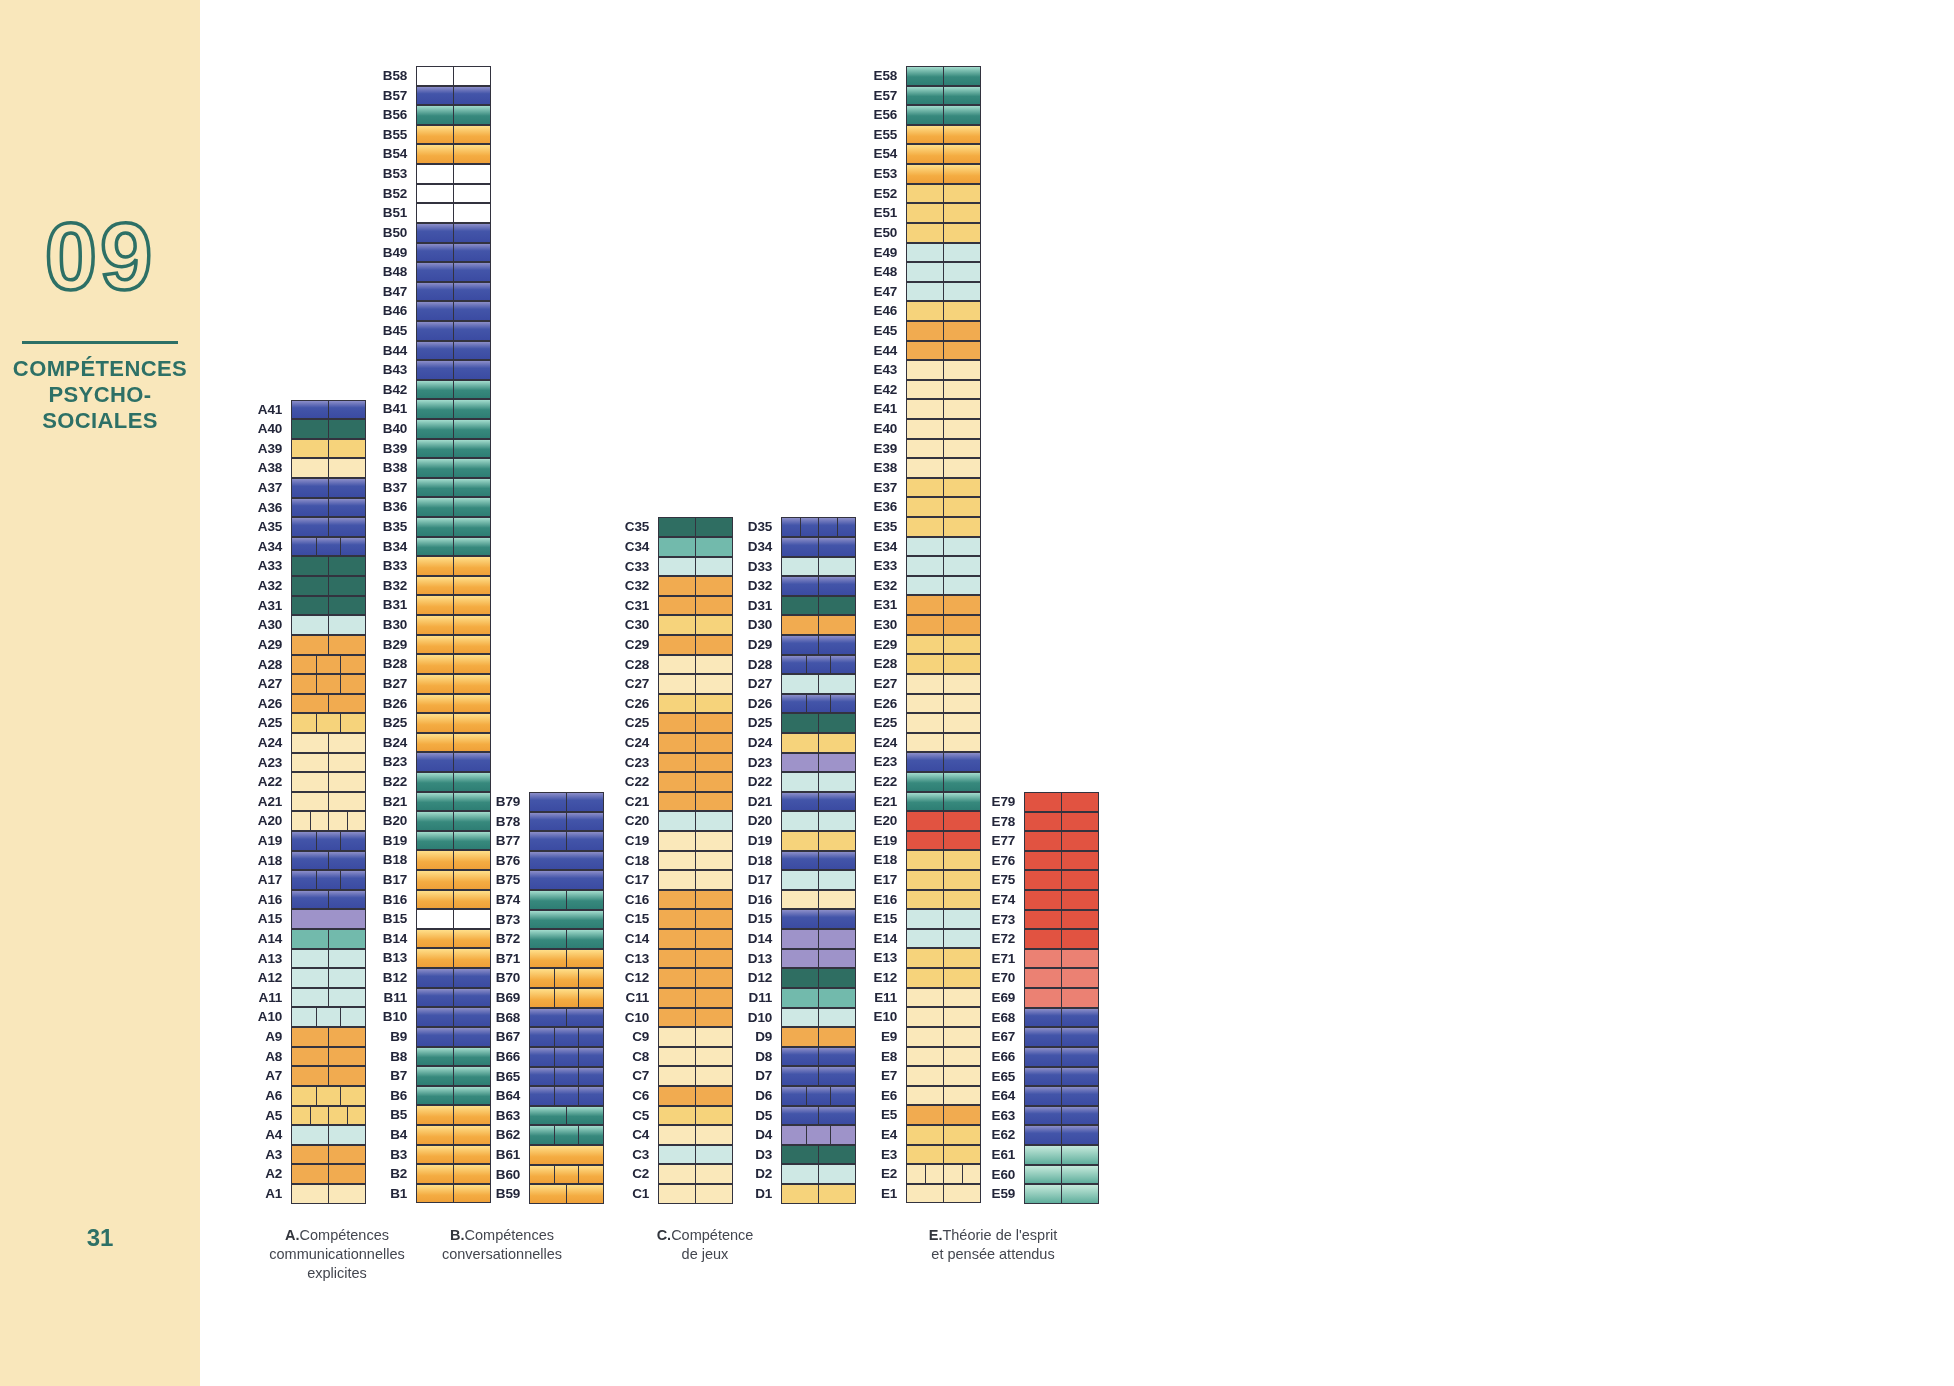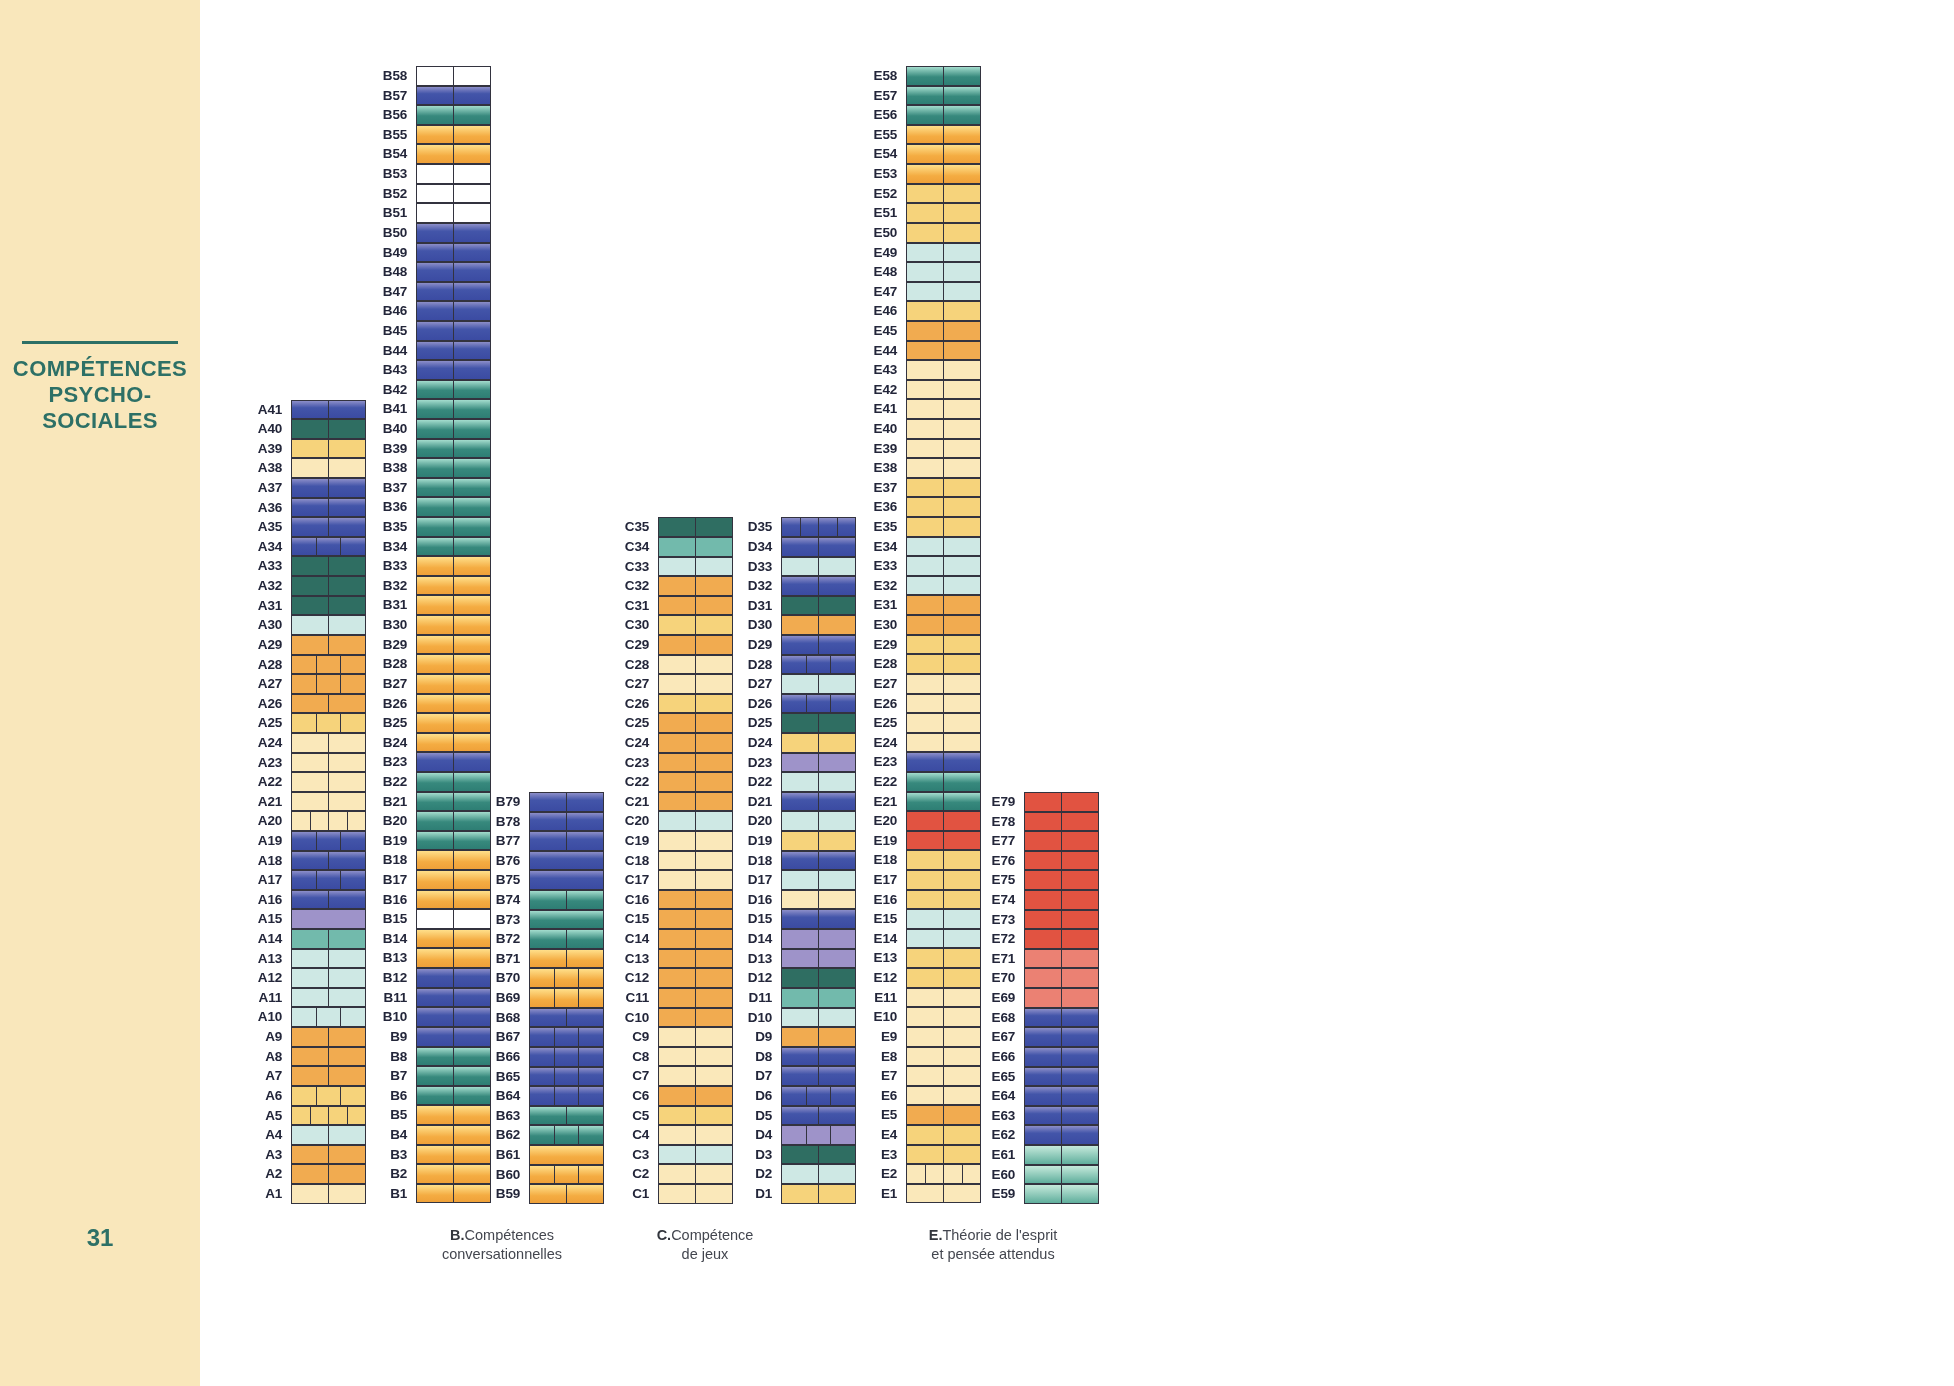"09" div.chapter-num { html: none -> <div>09</div> }
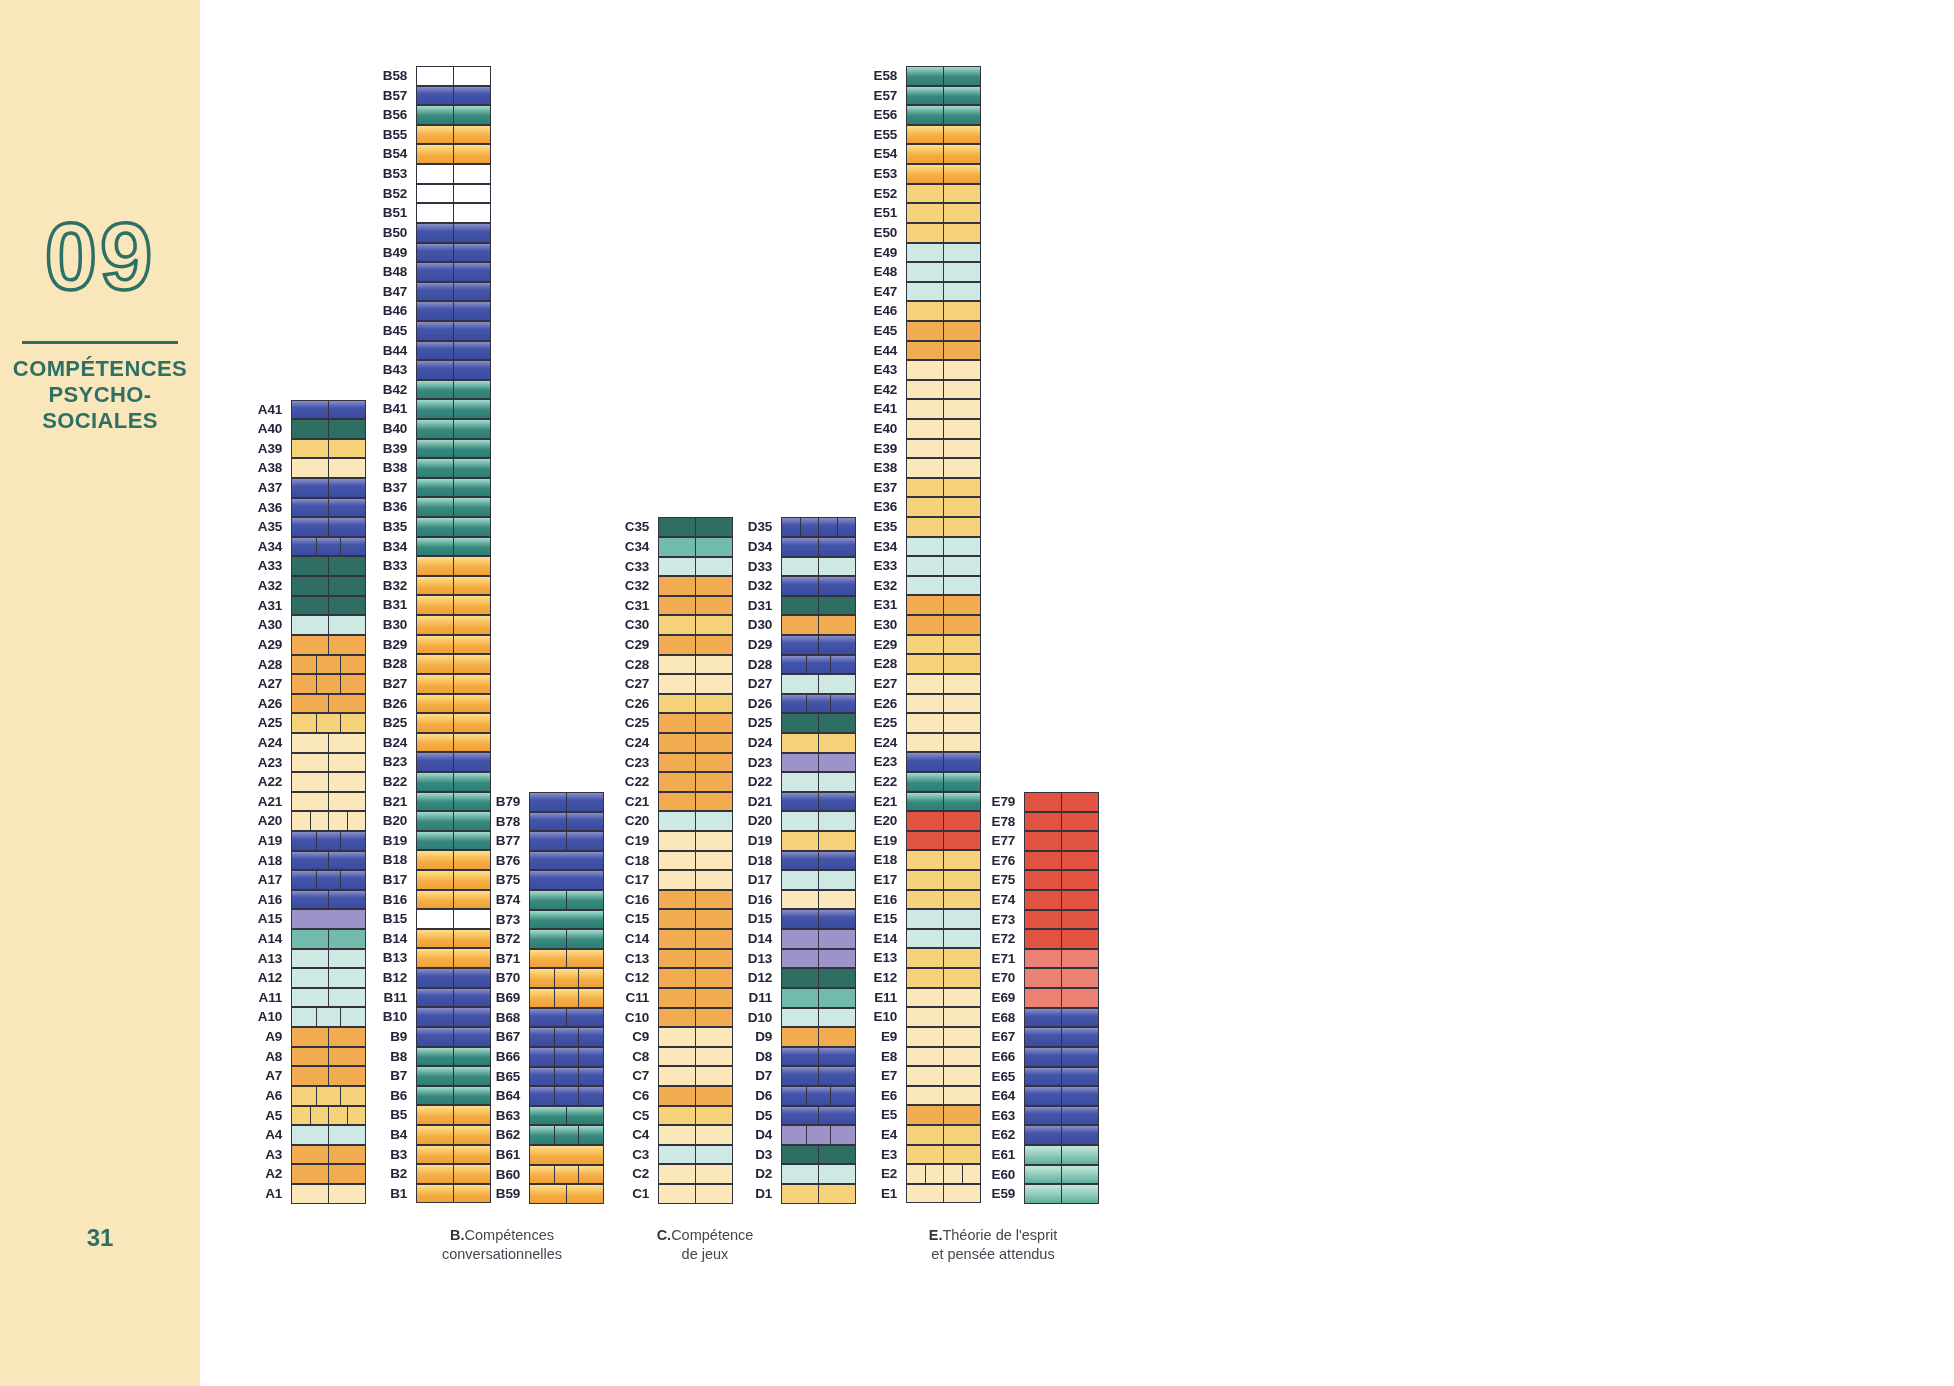"A.Compétences" div.caption { html: none -> <div> <div><b>A.</b>Compétences</div> <div>communicationnelles</div> <div>explicites</div> </div> }
